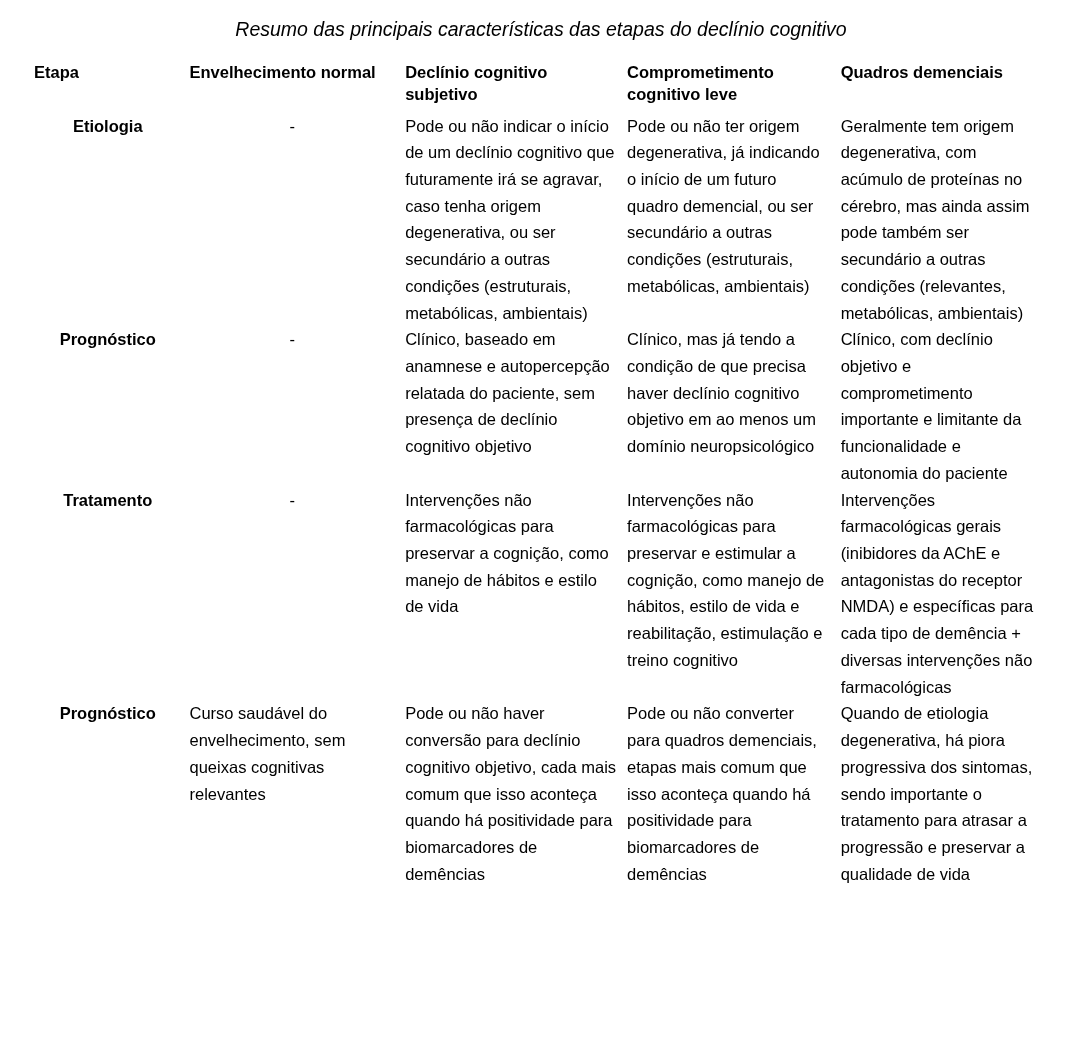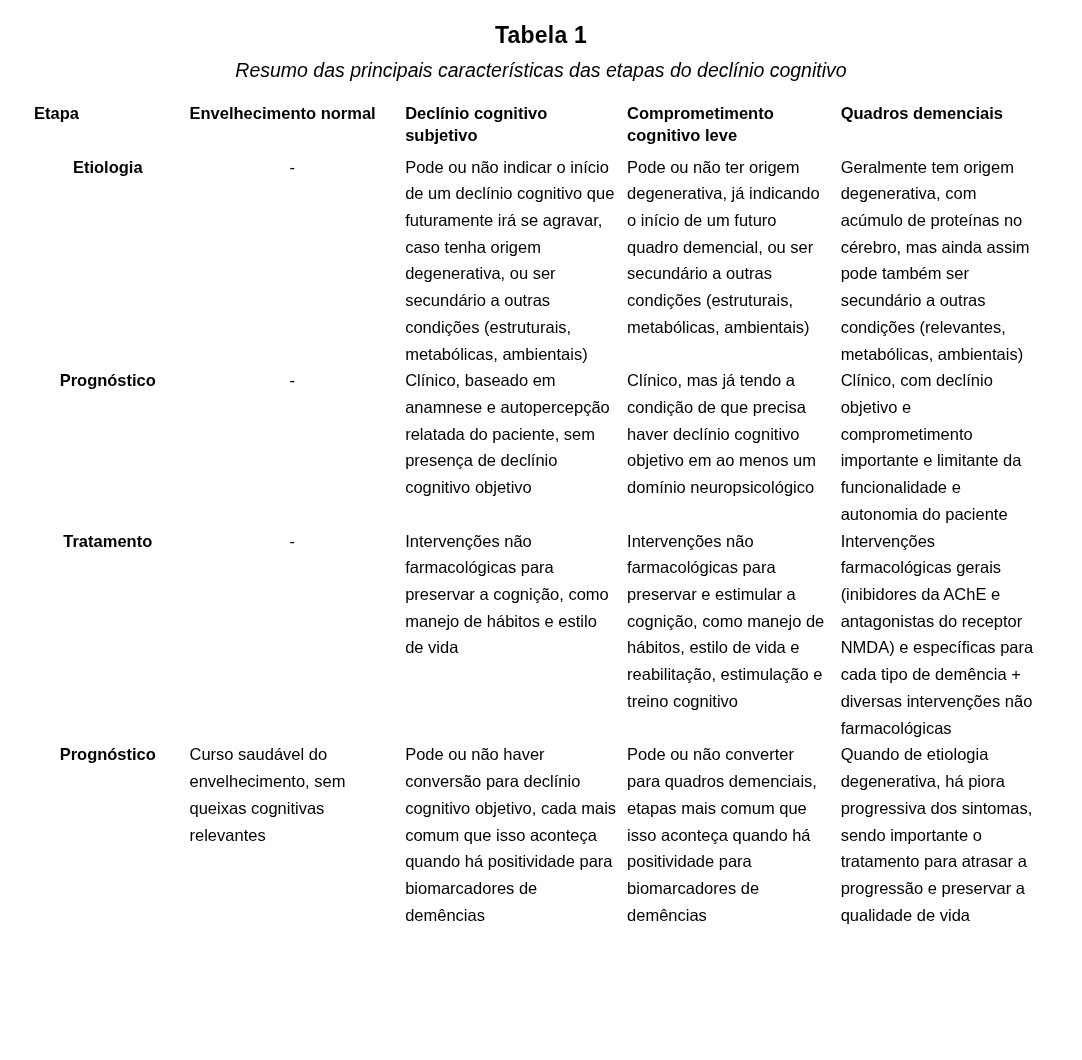"Tabela 1" div.table-number { html: <div>Tabela 1</div> -> none }
